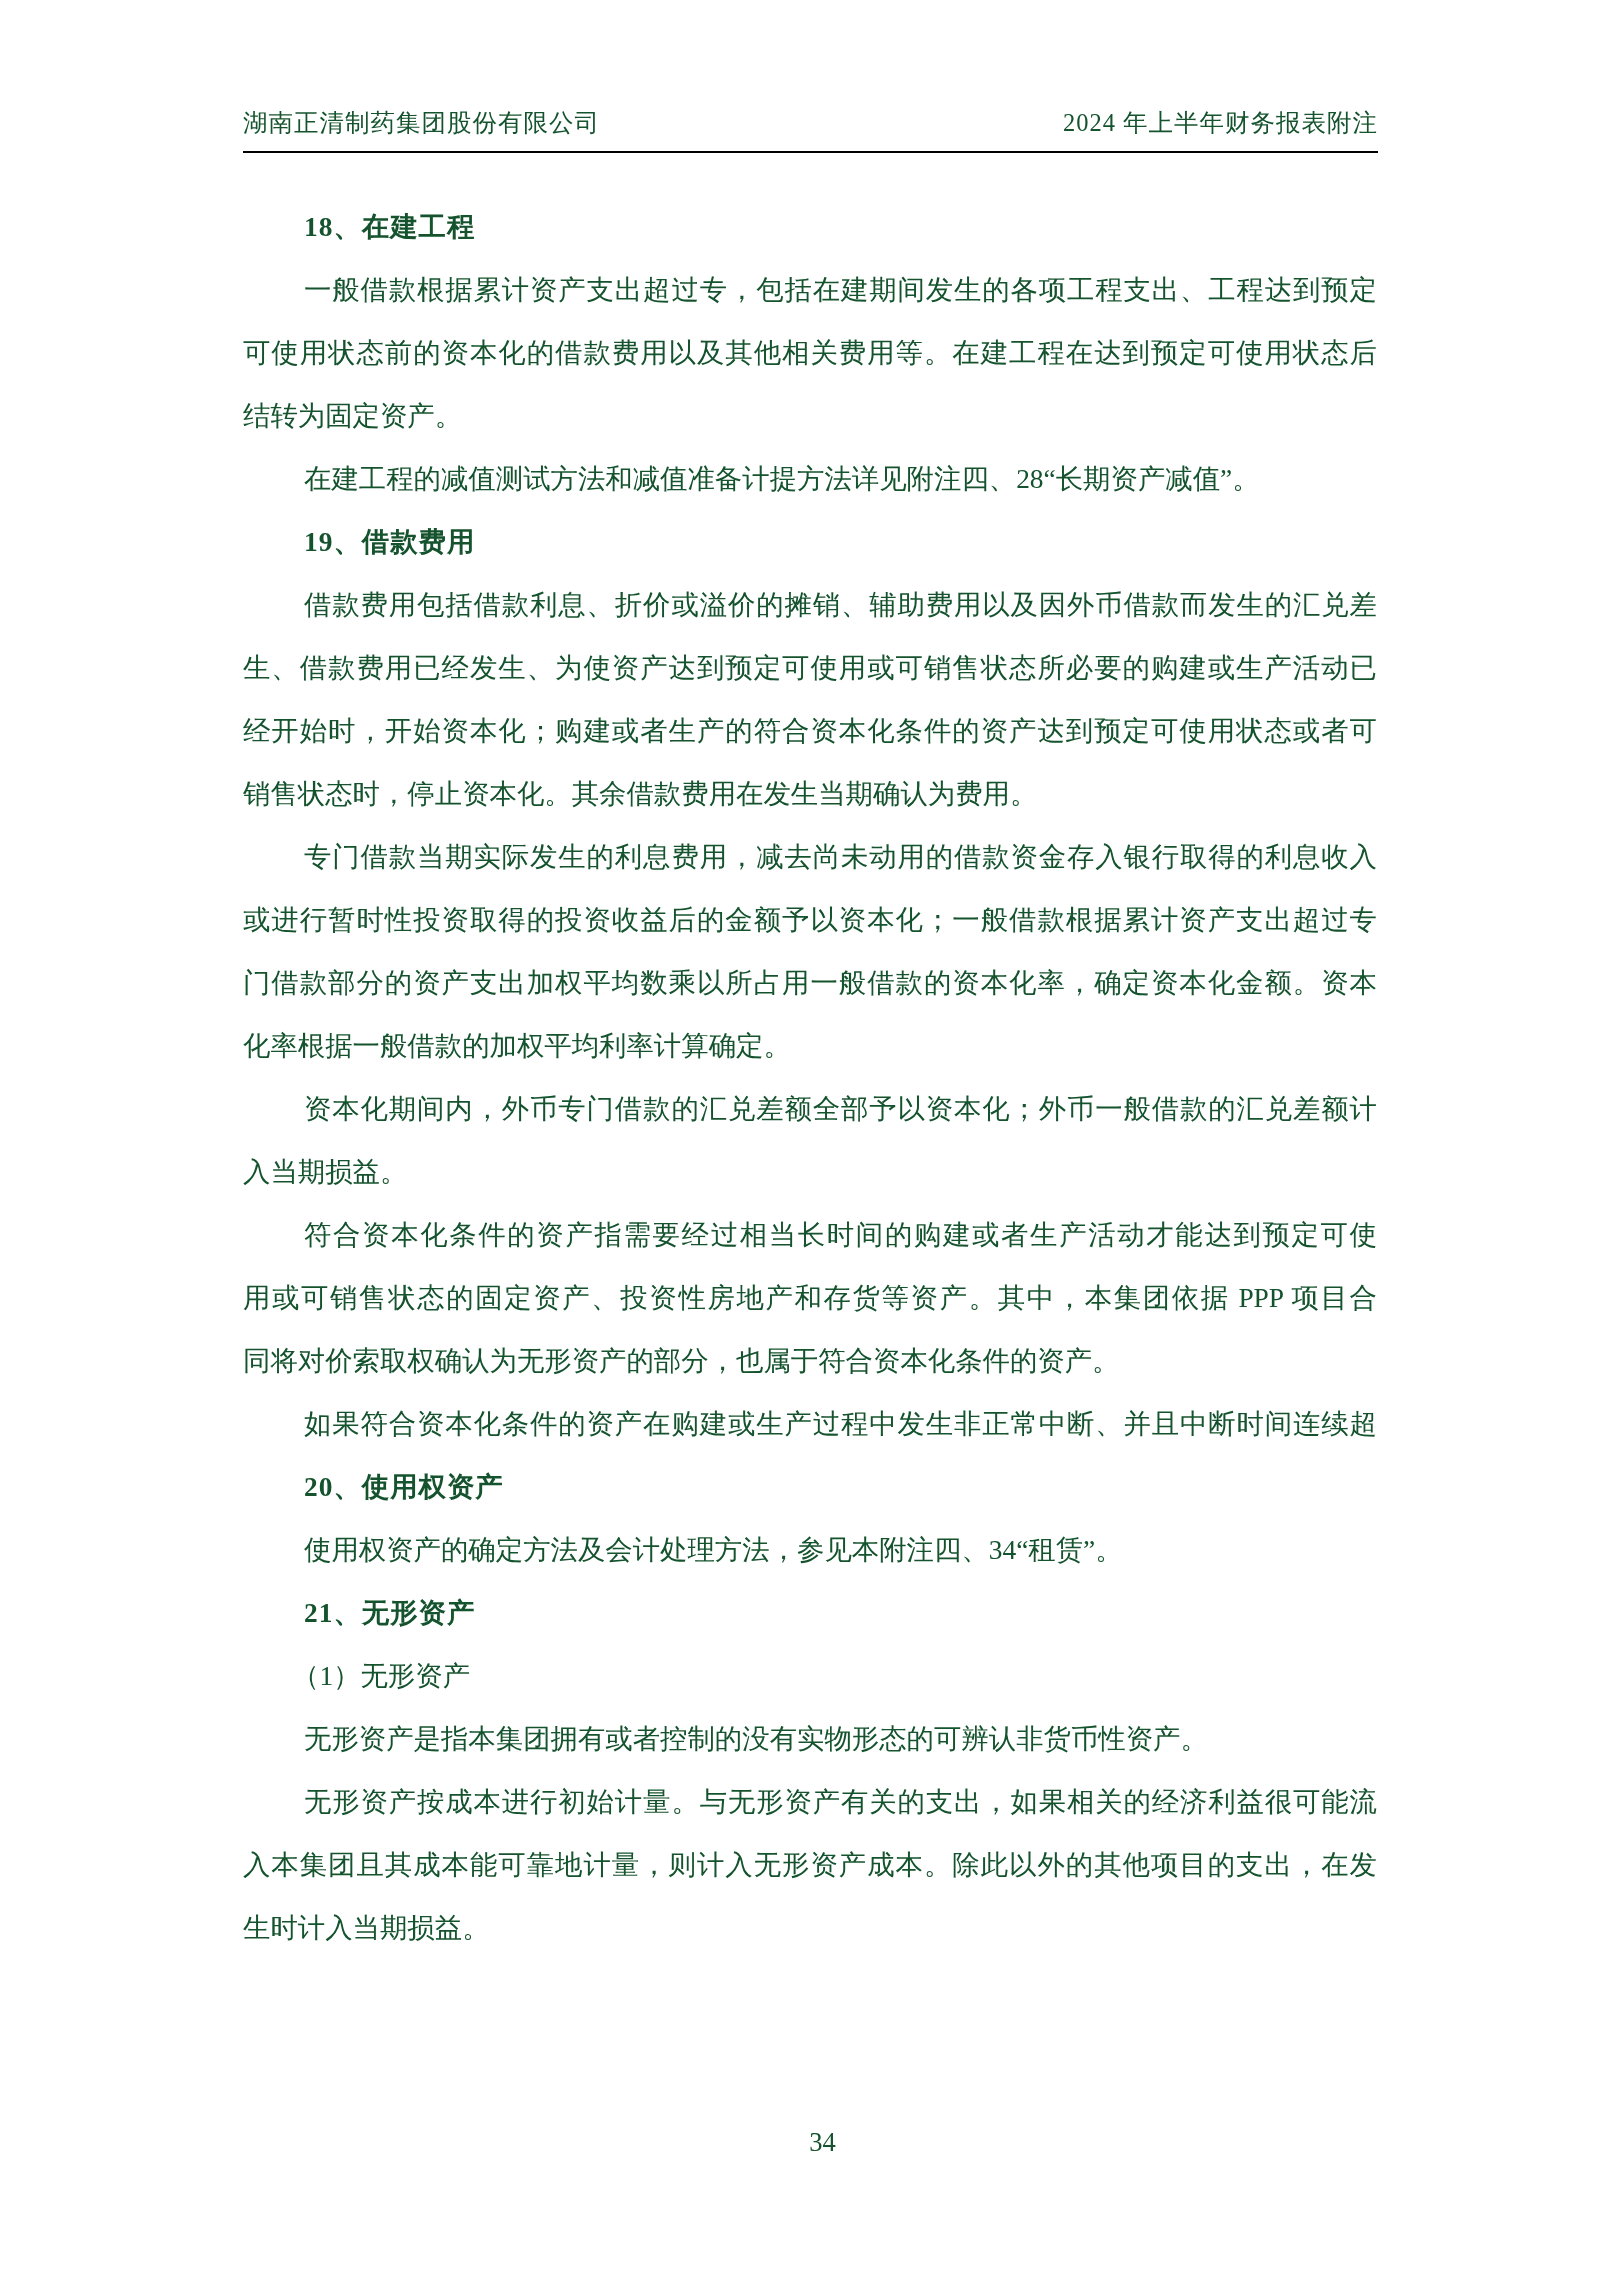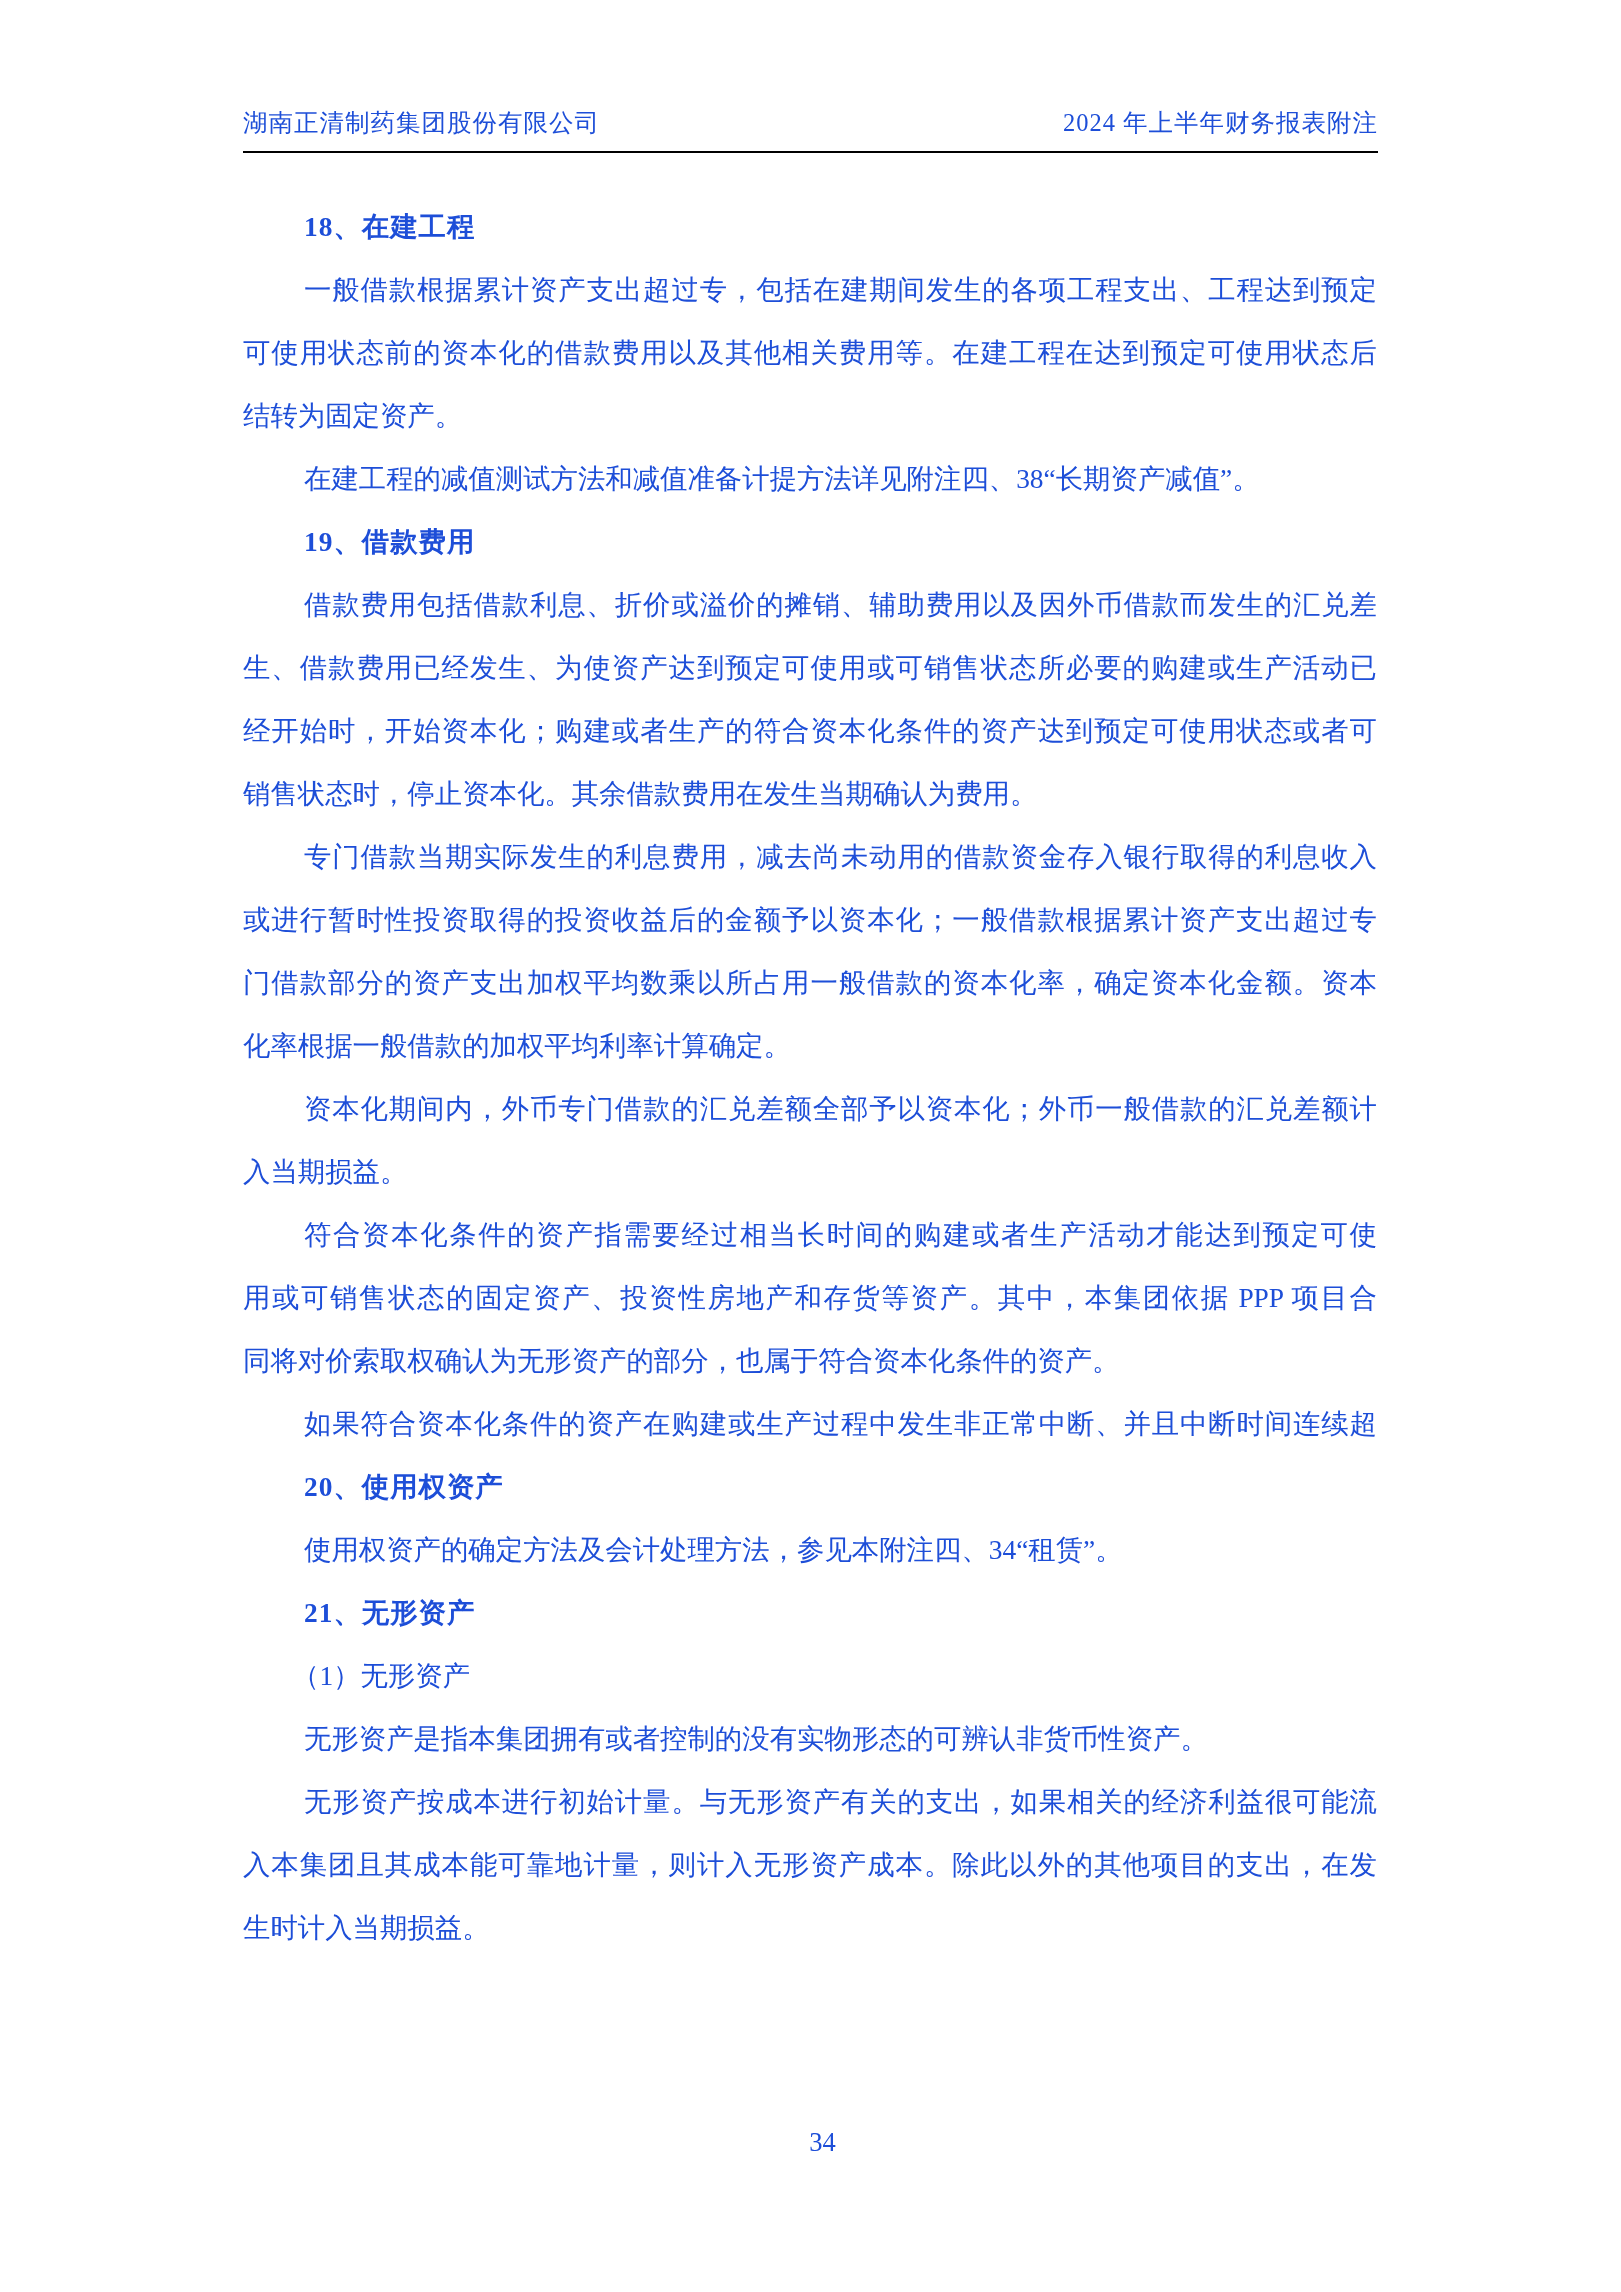"湖南正清制药集团股份有限公司" .page { color: #1d4ed8 -> #14532d }
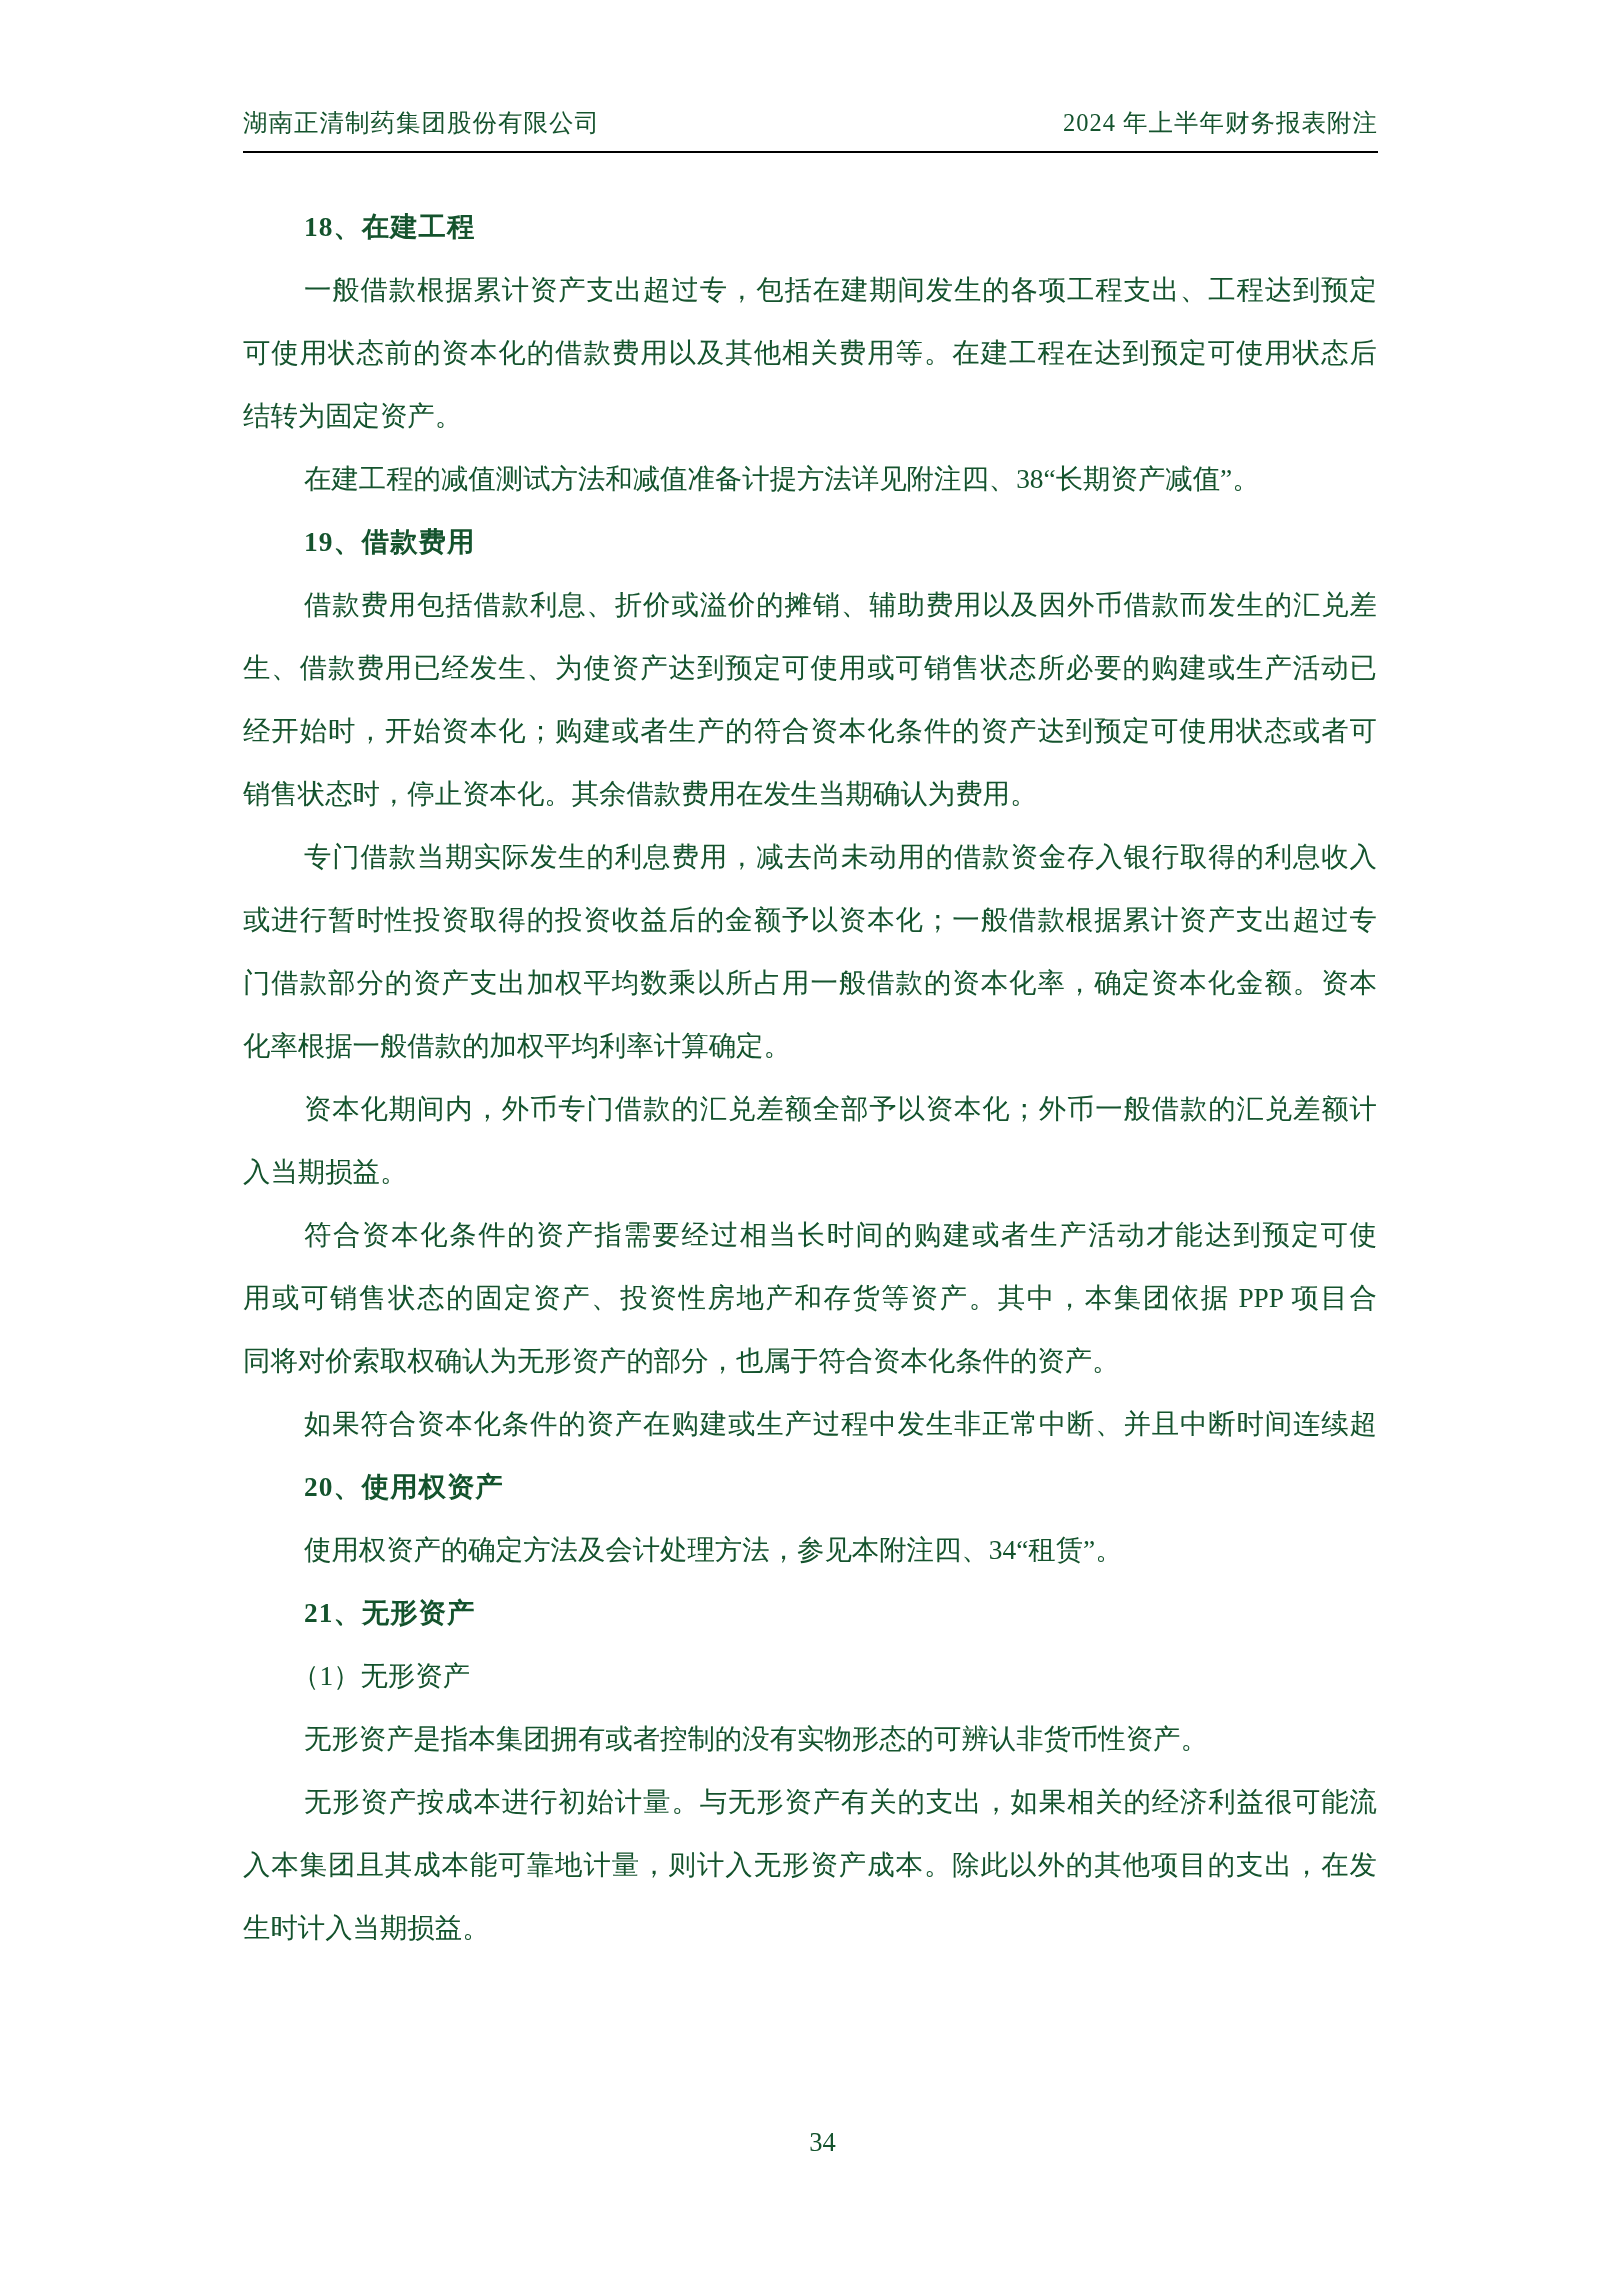"在建工程的减值测试方法和减值准备计提方法详见附注四、38“长期资产减值”。" div.line { text: 38 -> 28 }
